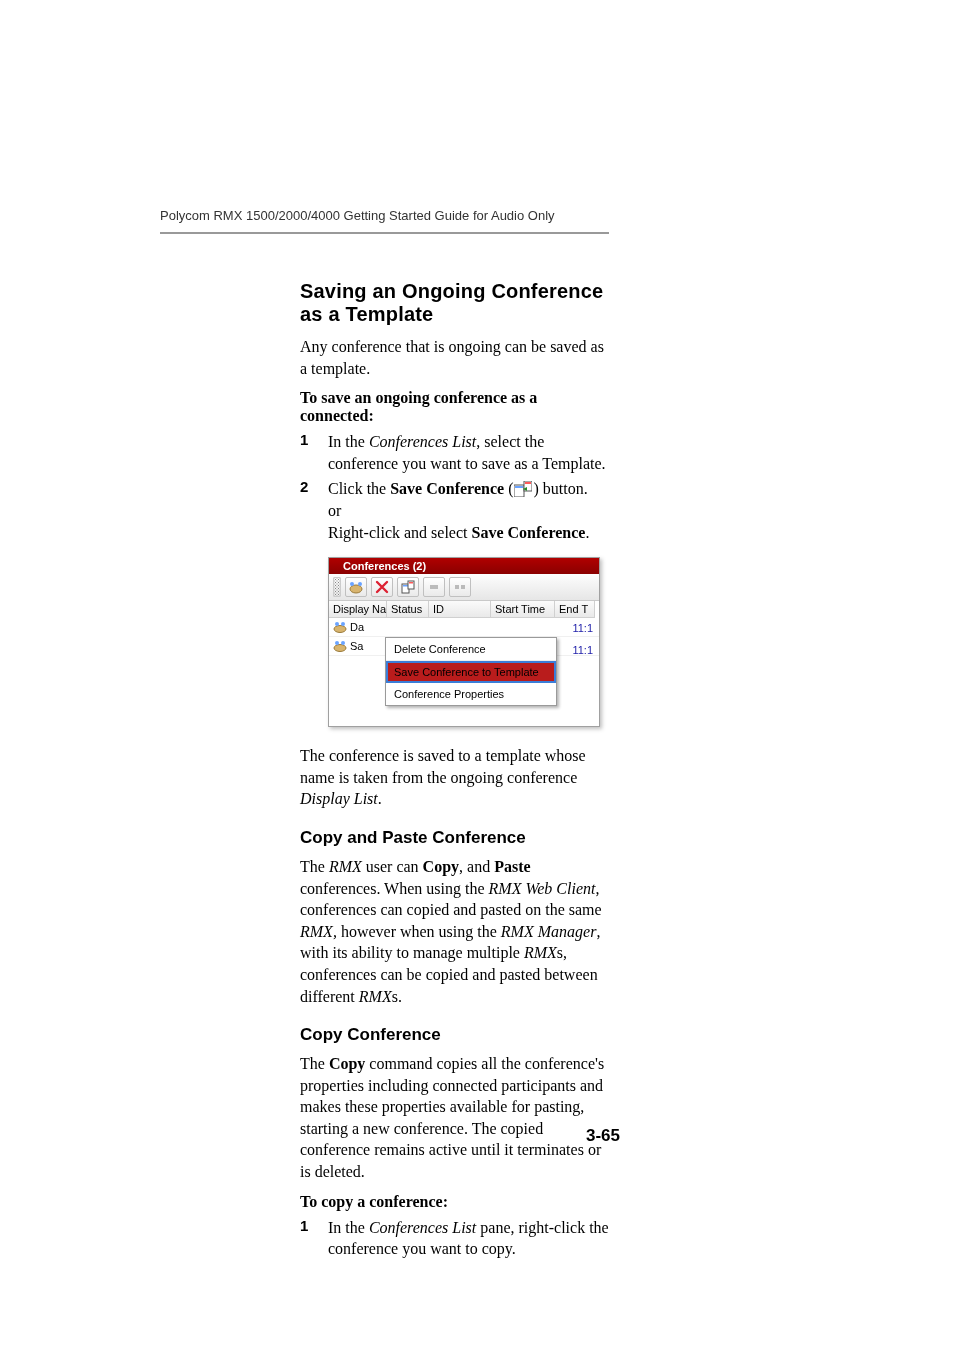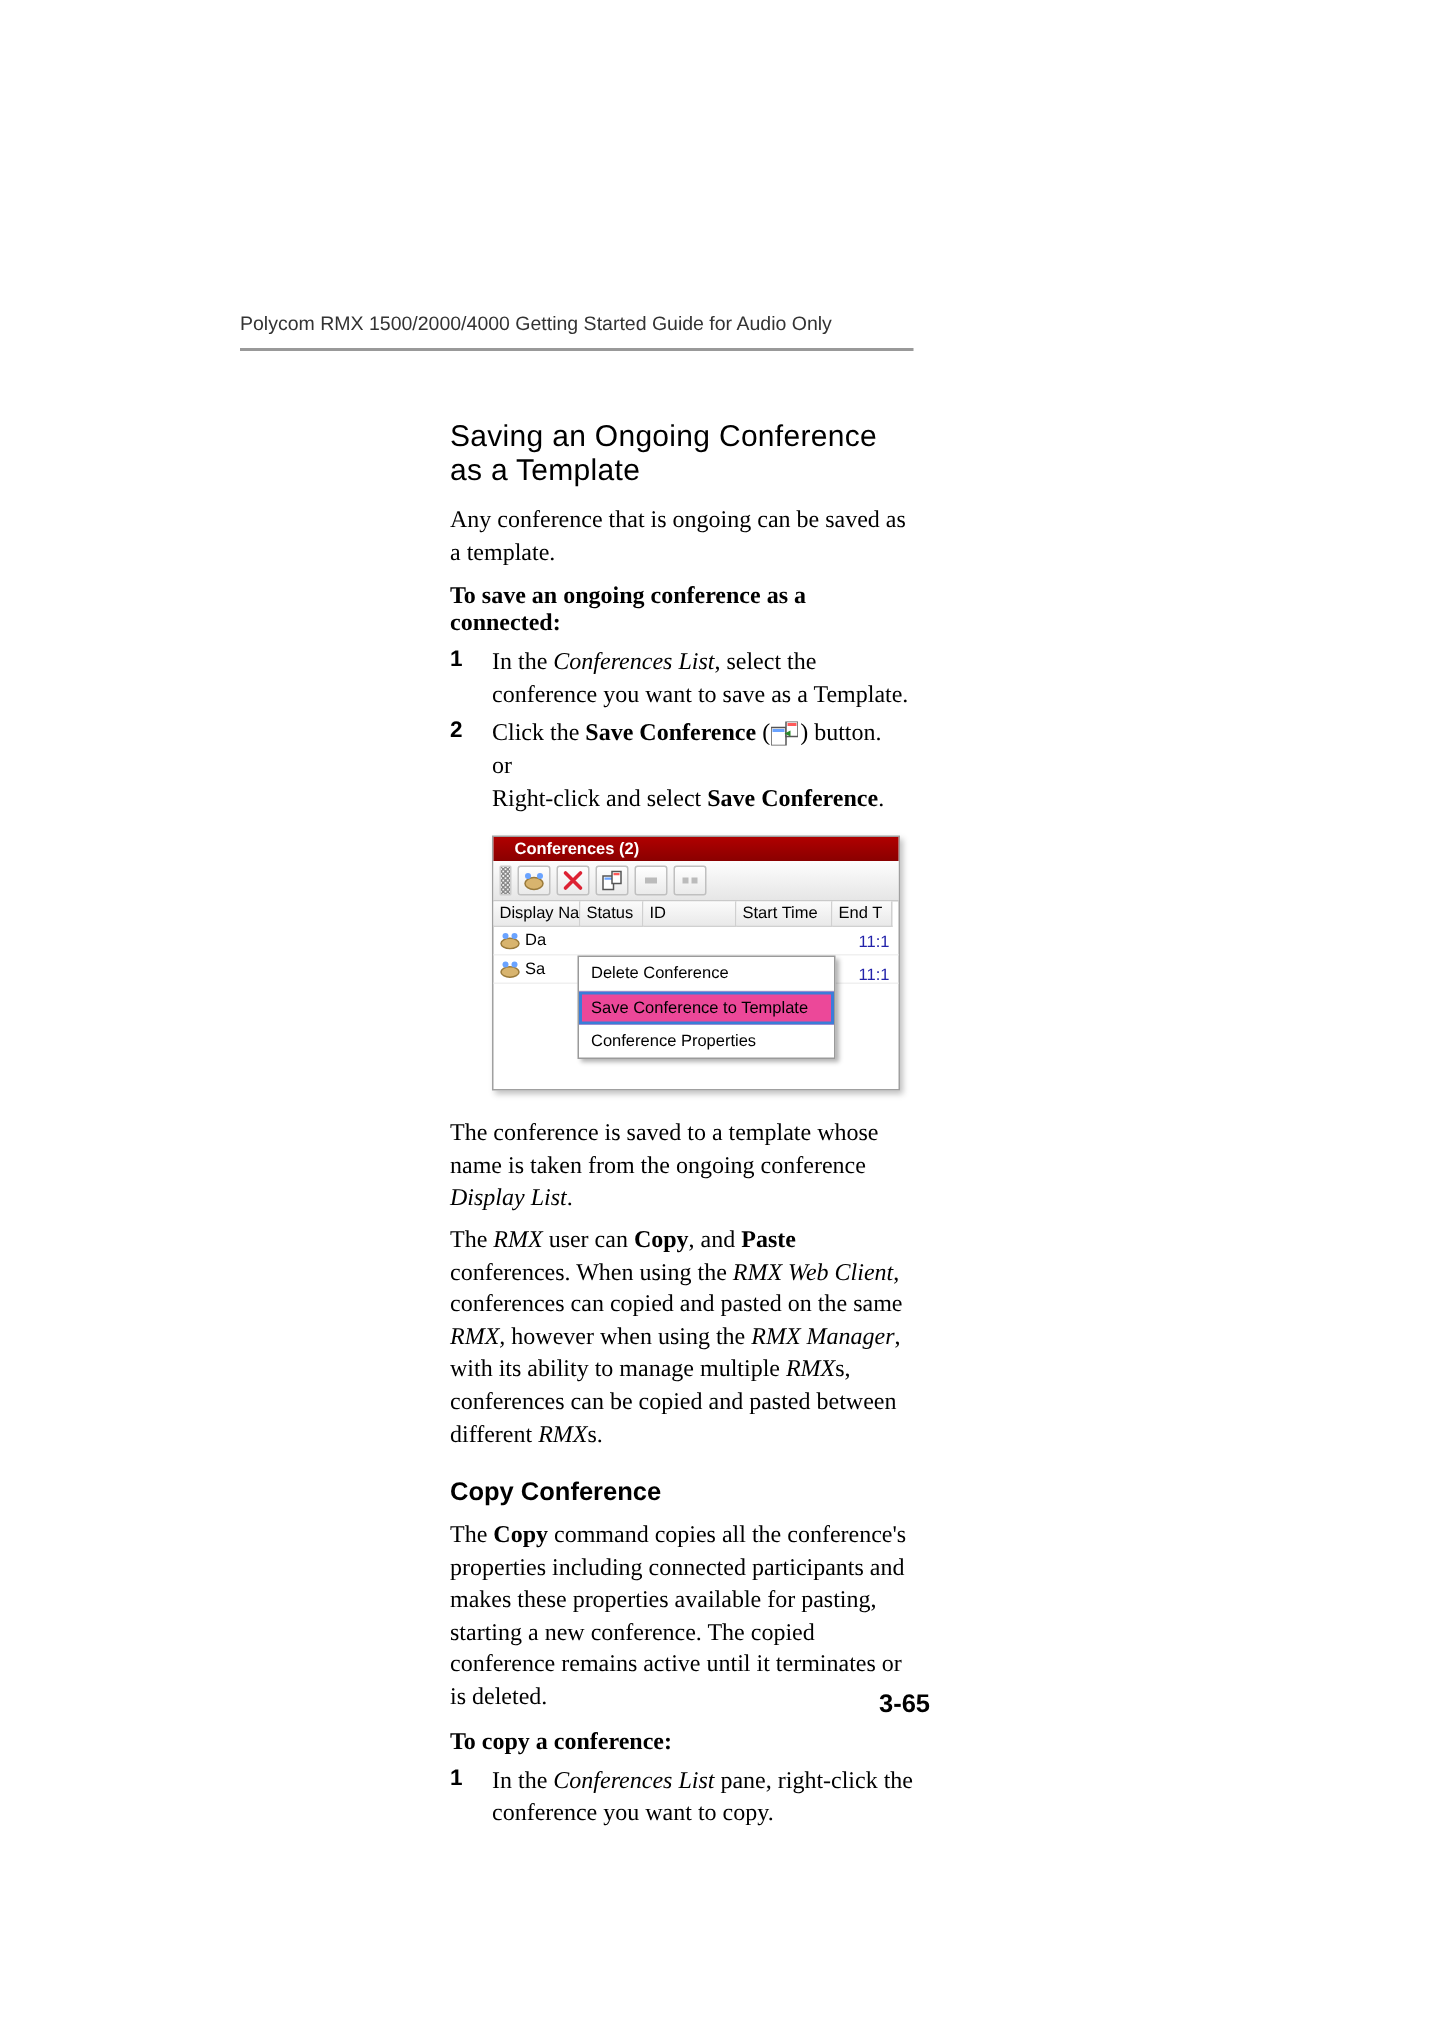"Saving an Ongoing Conference as" h2.section-title { font-weight: 400 -> 700 }
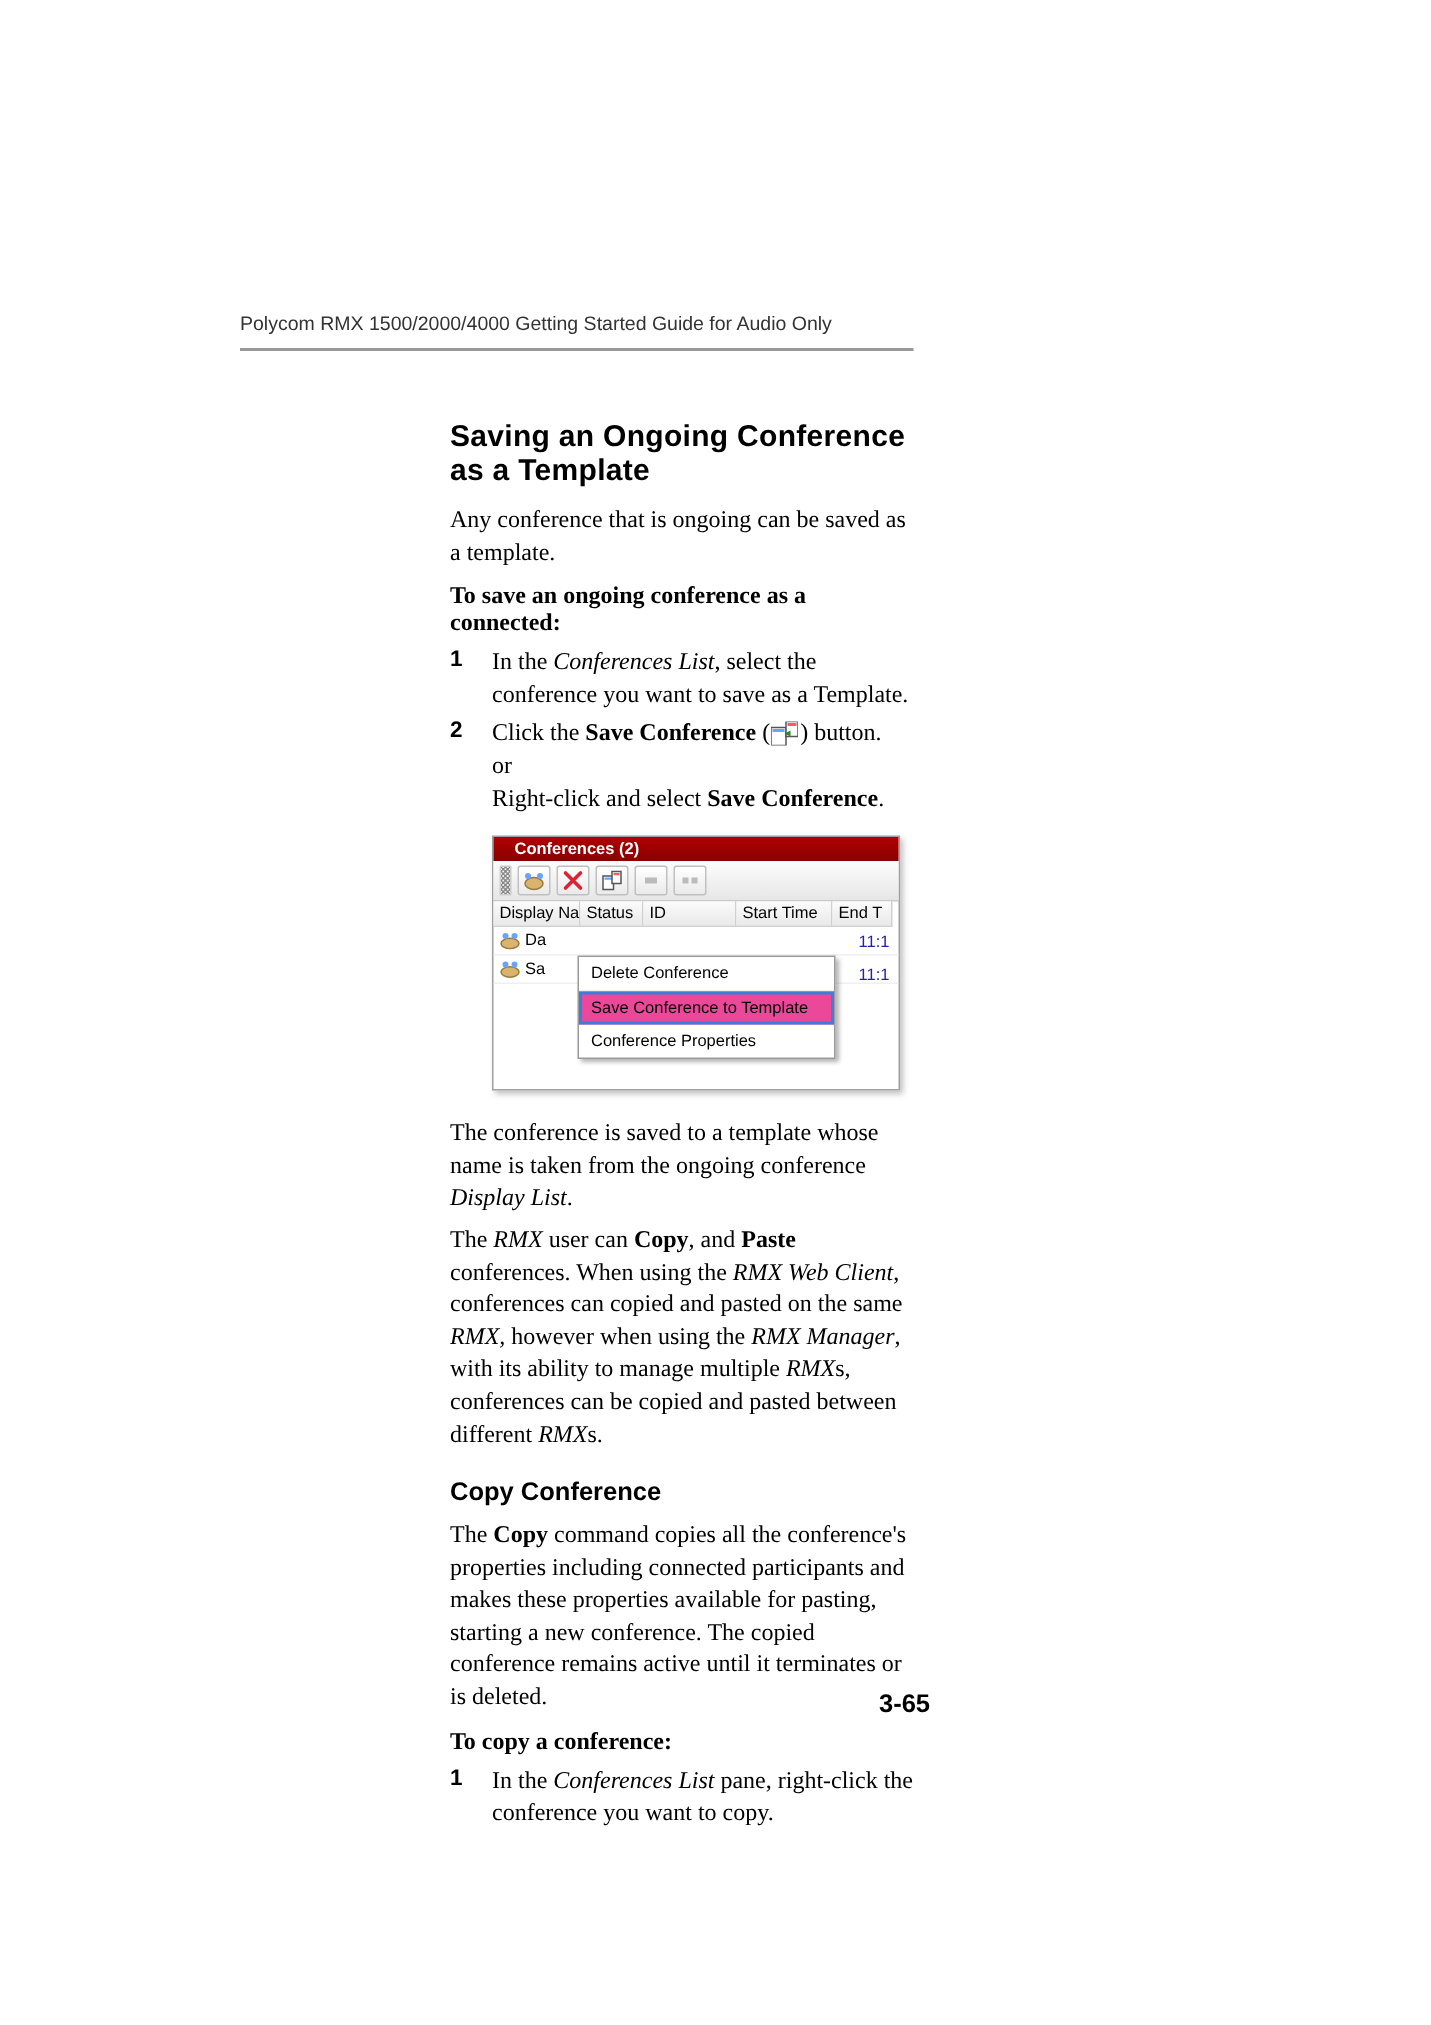"Save Conference to Template" .ctx-item.sel { background: #ec4899 -> #b91c1c }
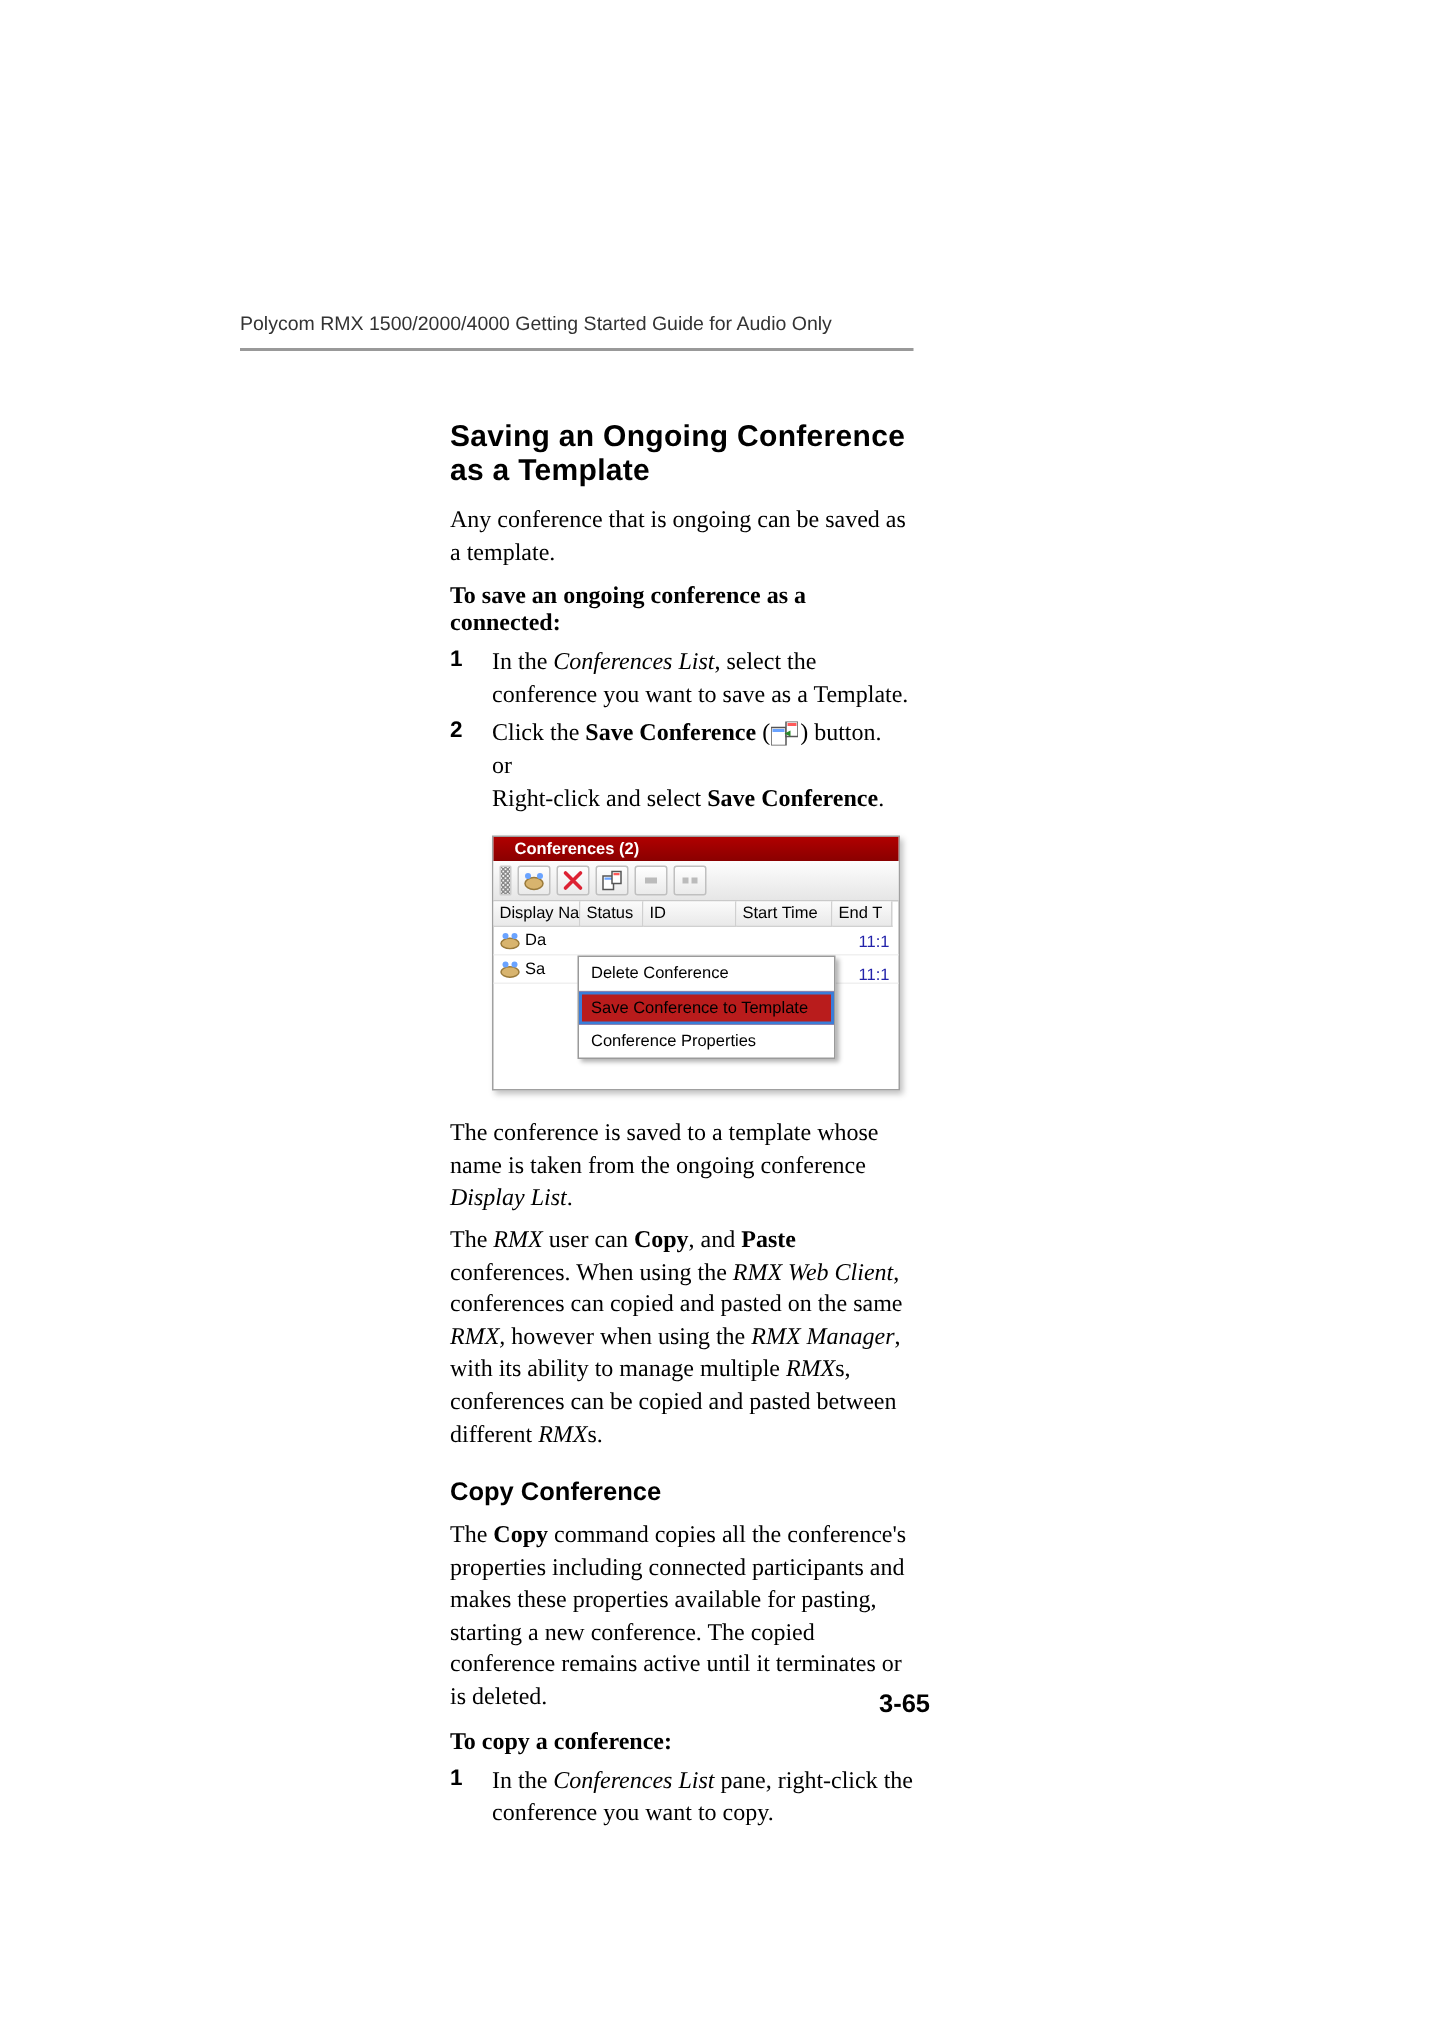"Copy and Paste Conference" h3.sub-title { html: none -> <h3>Copy and Paste Conference</h3> }
